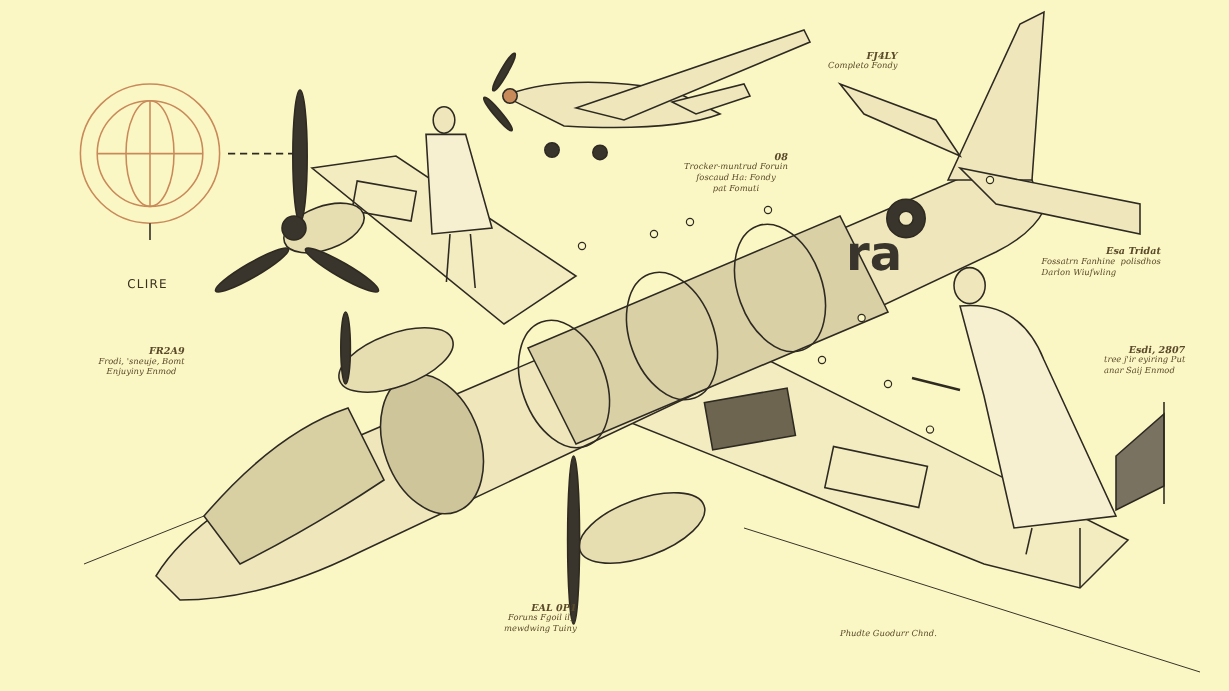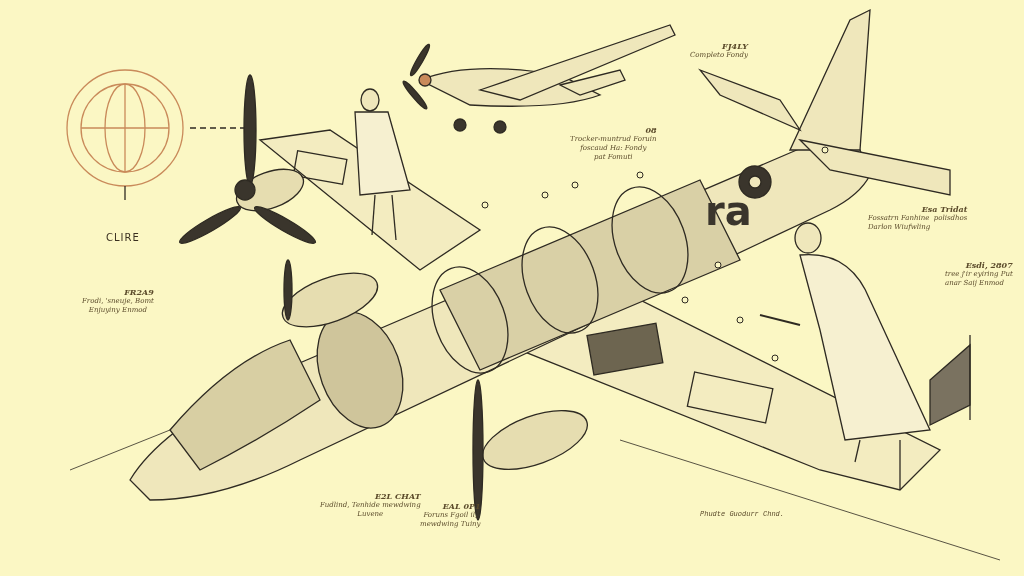"Esdi, 2807" div.lbl { margin-left: 25px -> none; top: 261px -> 287px }
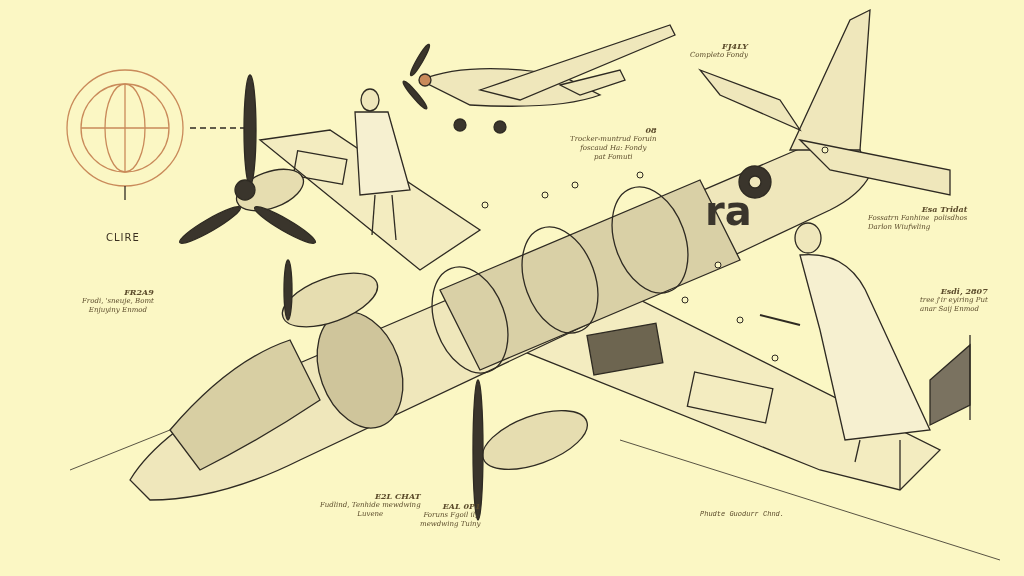"E2L CHAT" div.lbl { html: <div><span>E2L CHAT</span><span>Fudlind, Tenhide mewdwing Luvene</span></div> -> none }
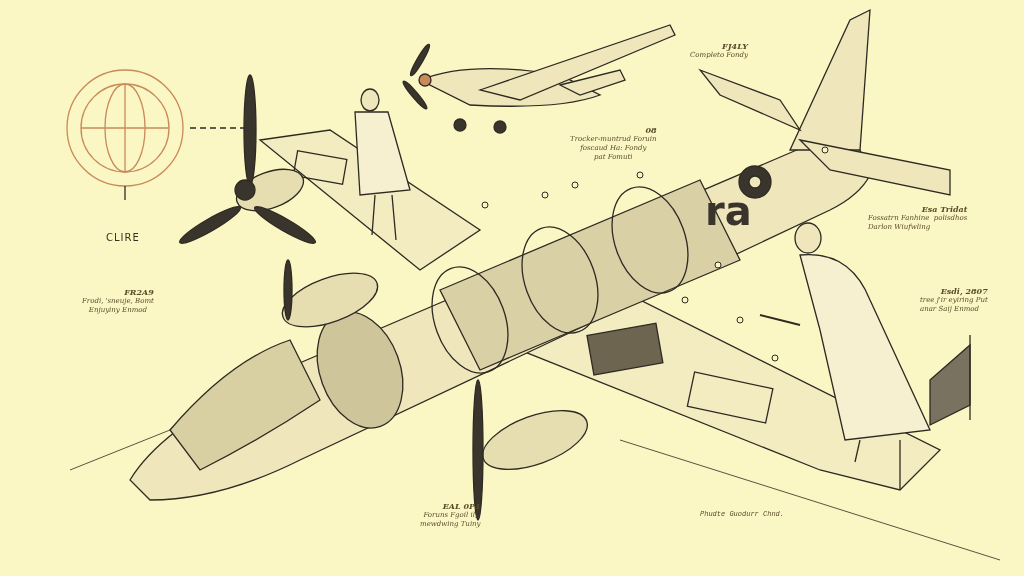"Phudte Guodurr Chnd." div.lbl { font-family: Liberation Mono, monospace -> none; top: 510px -> 524px }
